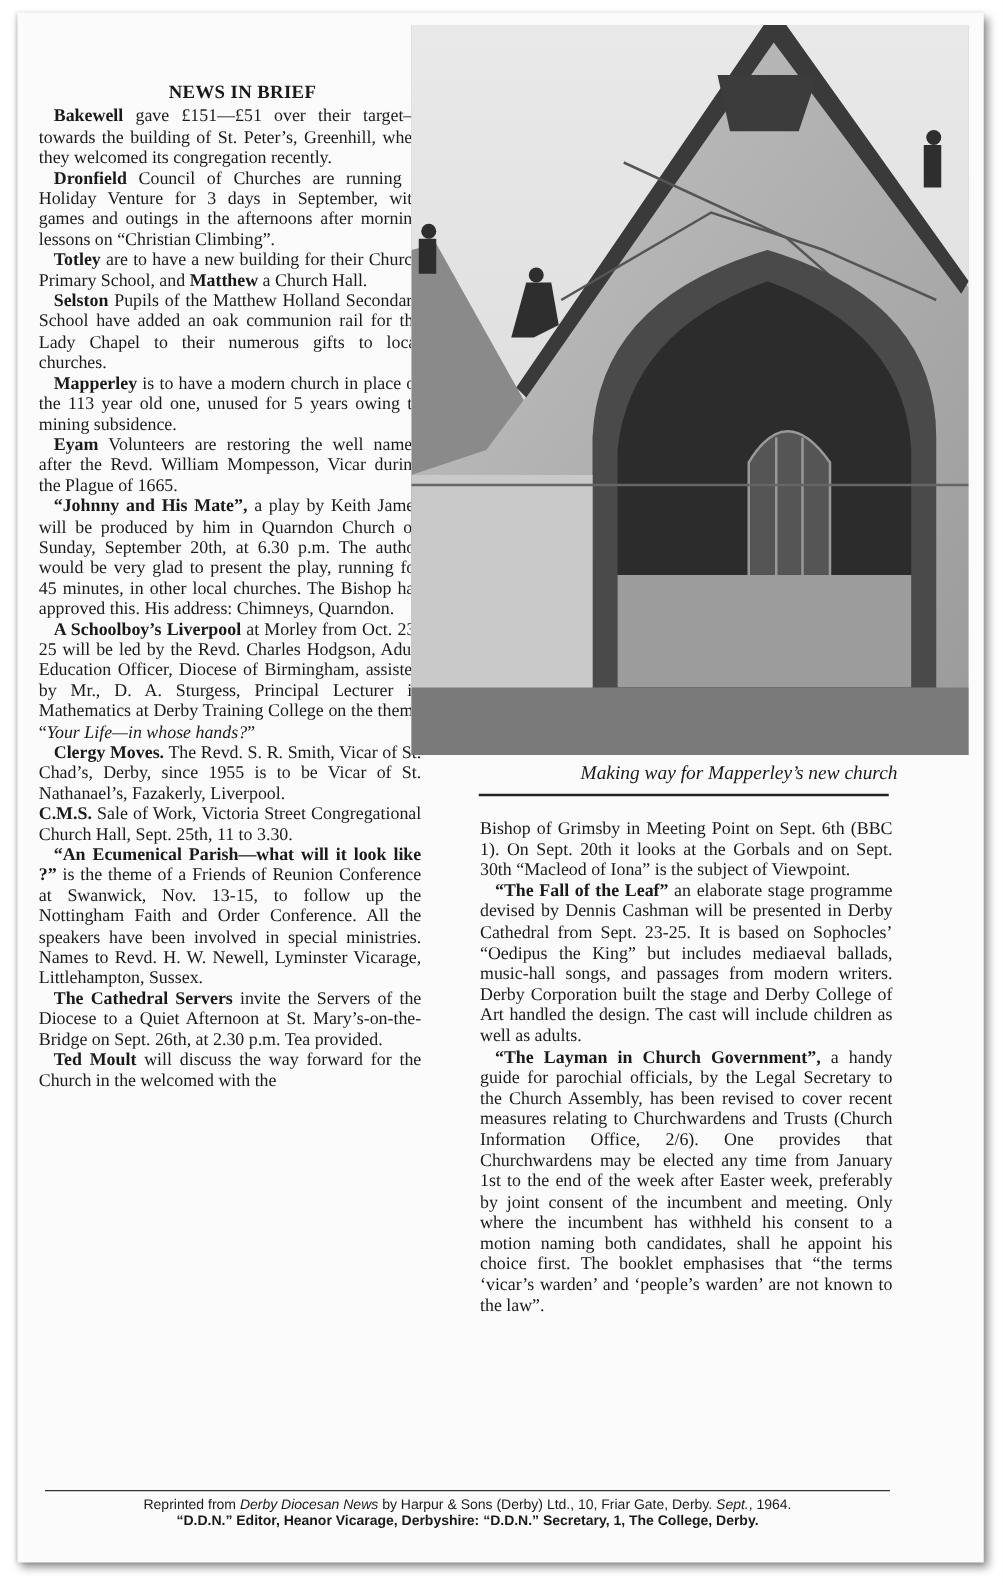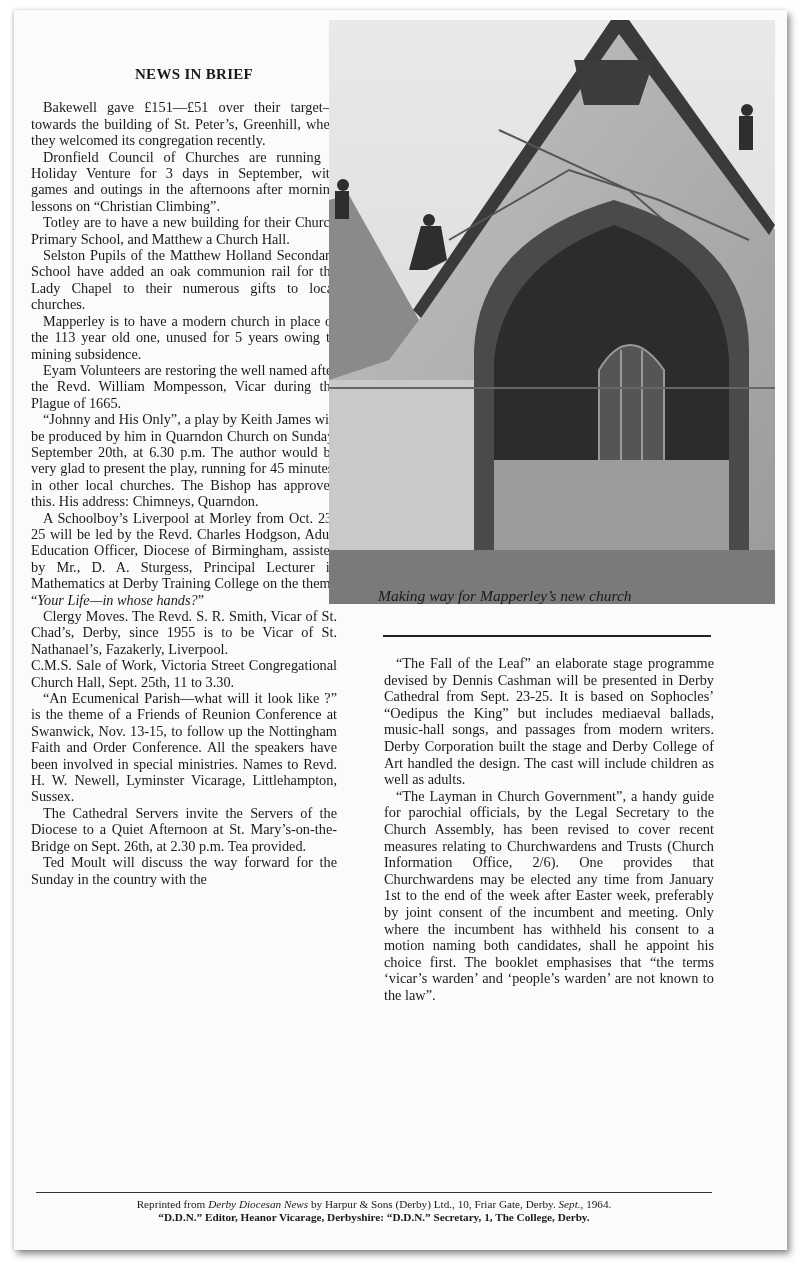"NEWS IN BRIEF" .headline { margin: 0 0 17px 0 -> 0 0 3px 0 }
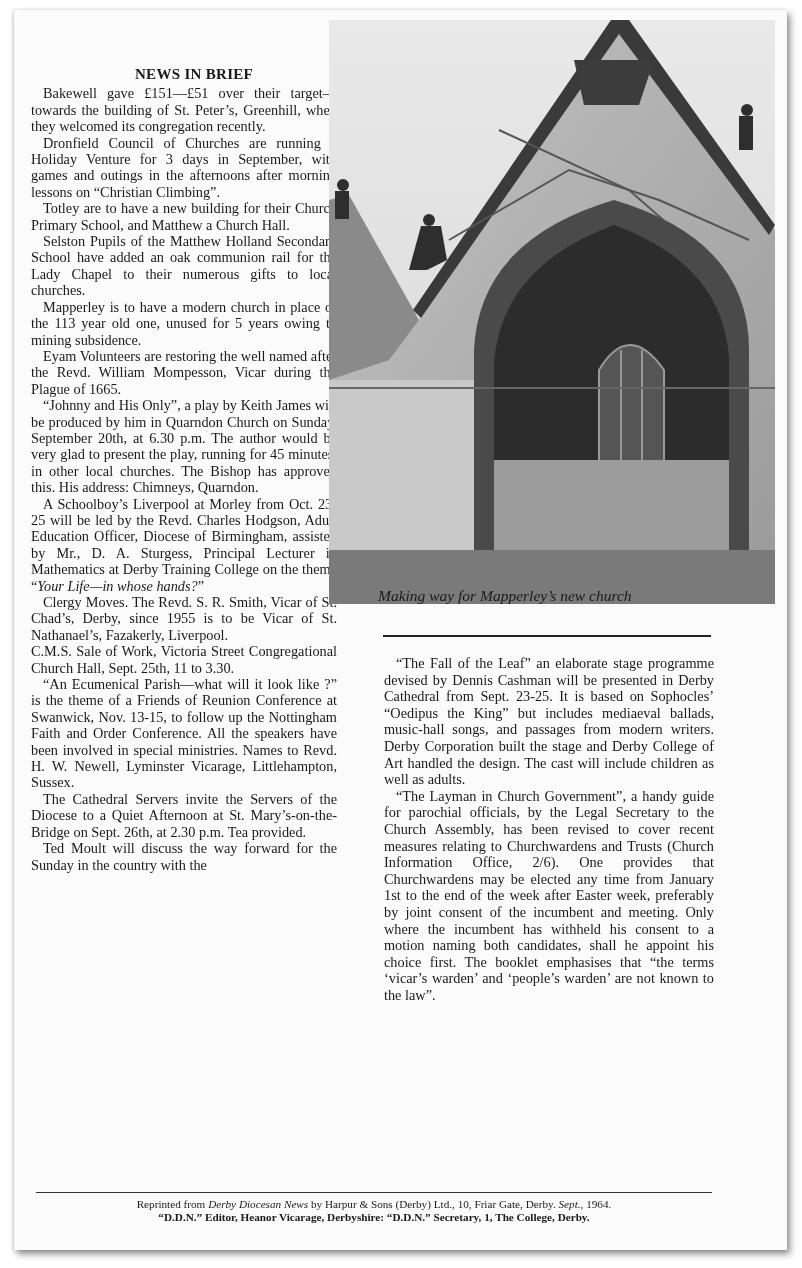"Bakewell" .item b { font-weight: normal -> bold }
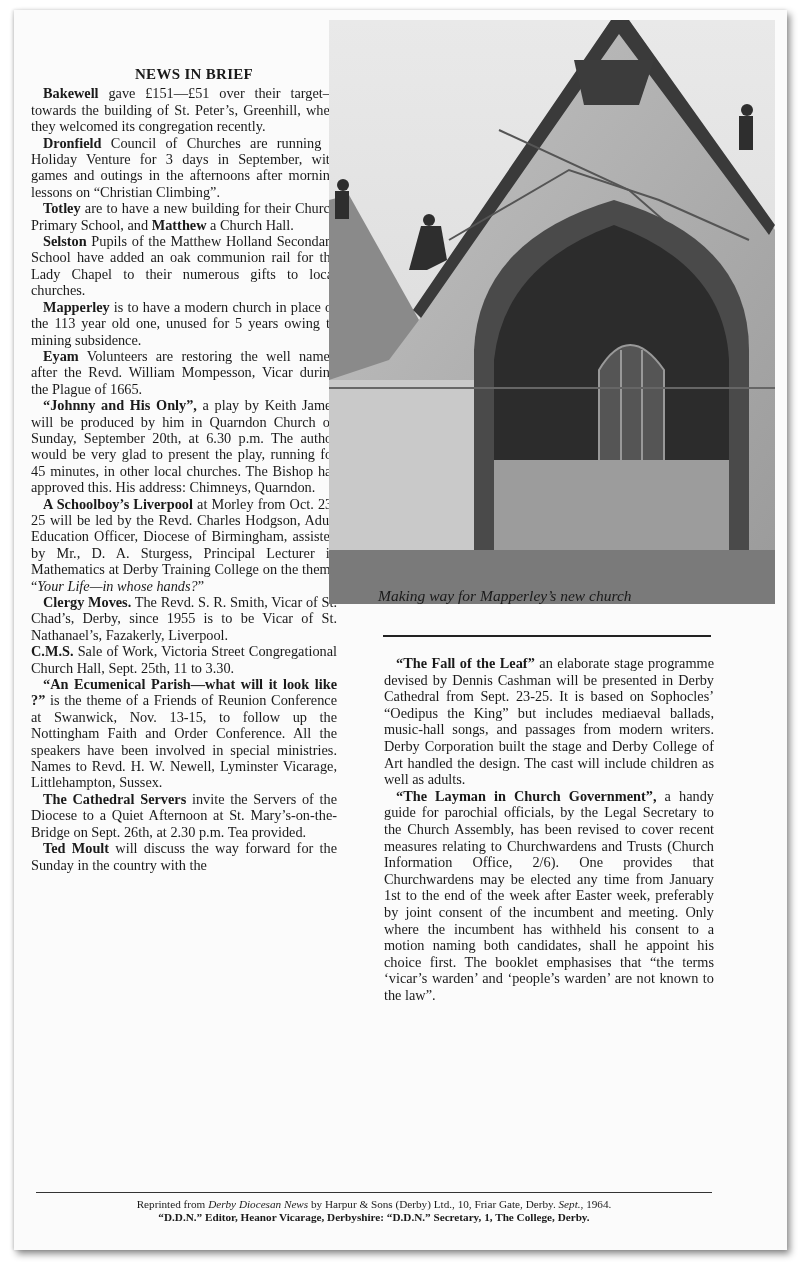"“Johnny and His Only”," b { text: Only -> Mate }
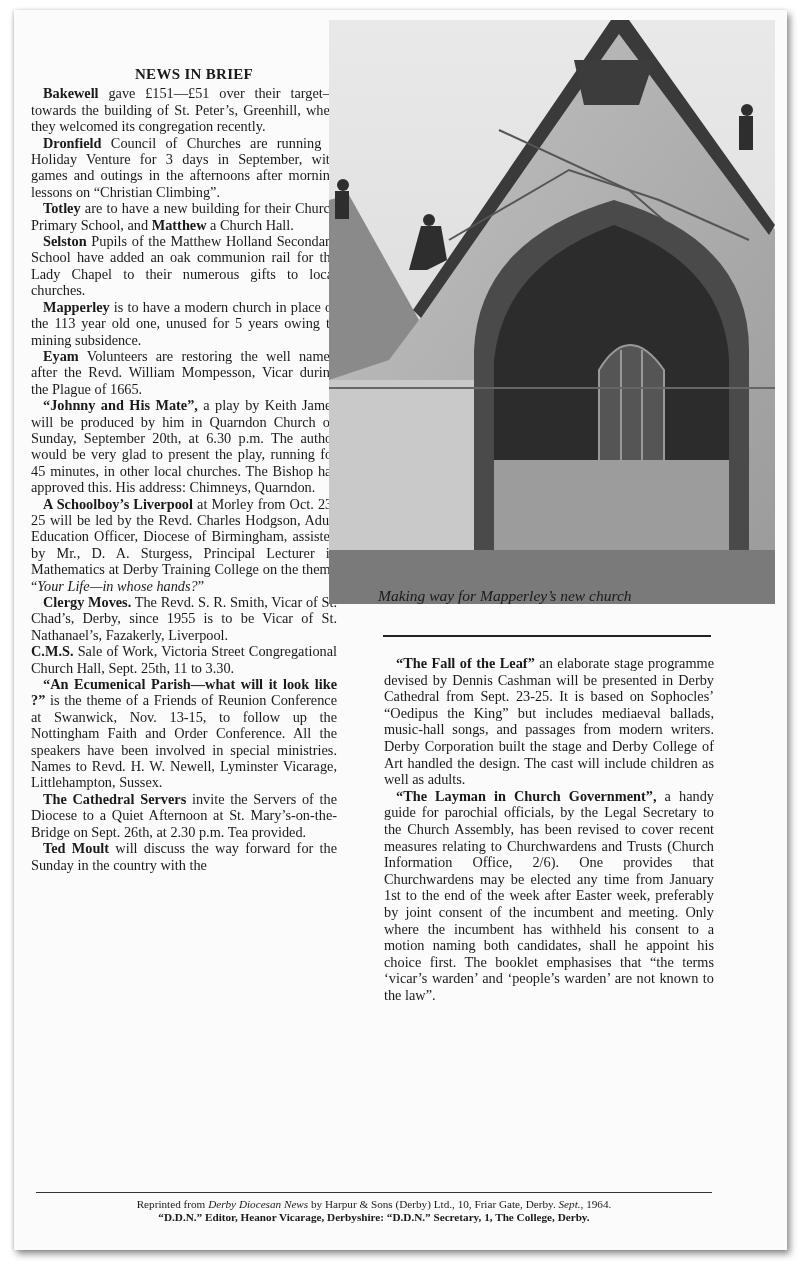"Making way for Mapperley’s new" .caption { text-align: left -> right; top: 587px -> 610px }
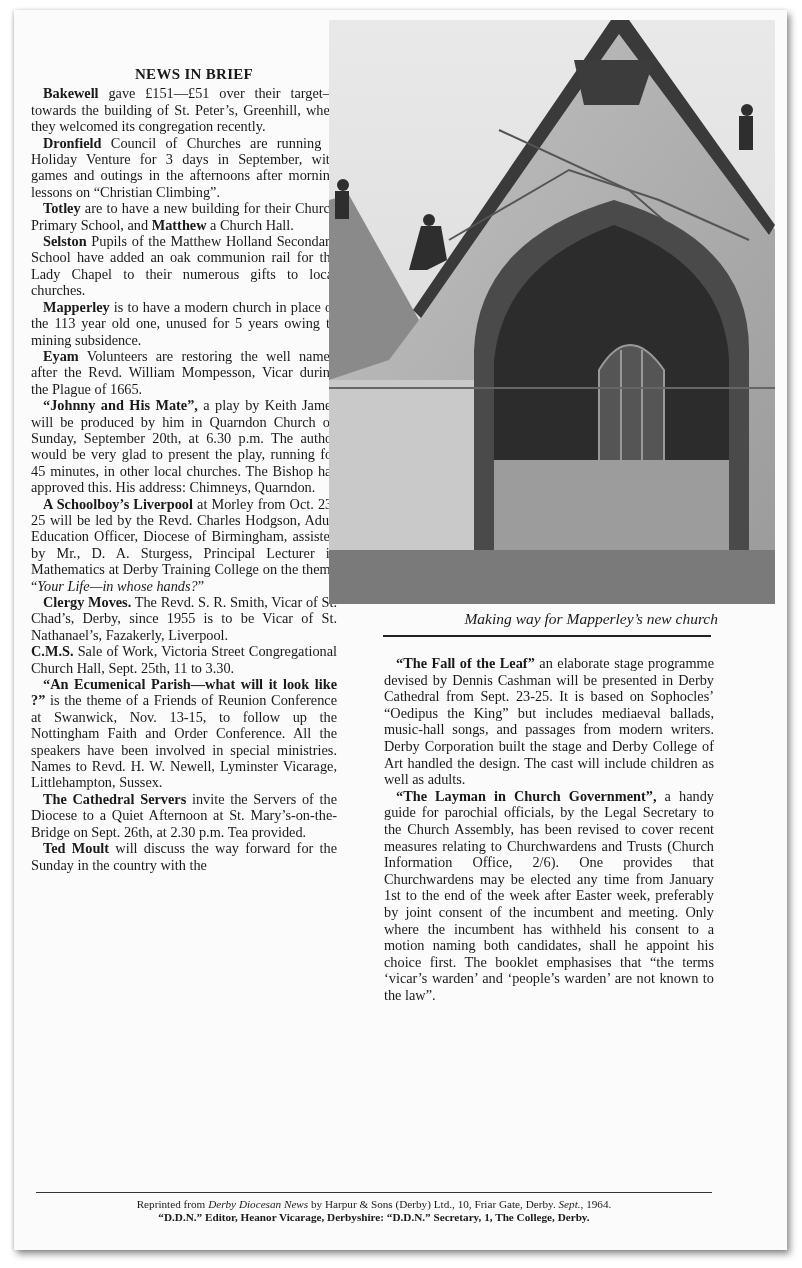"Bishop of Grimsby in Meeting" p.cont { html: none -> <p>Bishop of Grimsby in Meeting Point on Sept. 6th (BBC 1). On Sept. 20th it looks at the Gorbals and on Sept. 30th “Macleod of Iona” is the subject of Viewpoint.</p> }
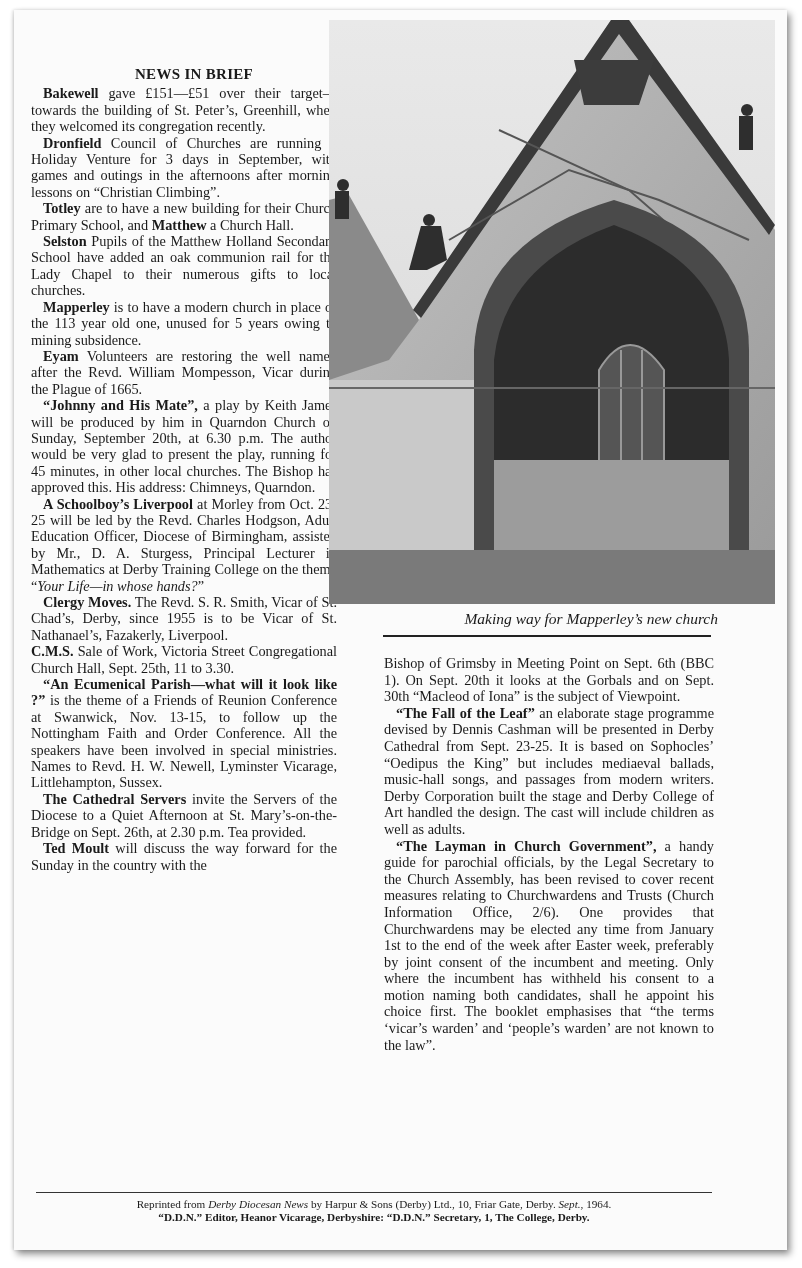"will discuss the way forward" span { text: Sunday in the country -> Church in the welcomed }
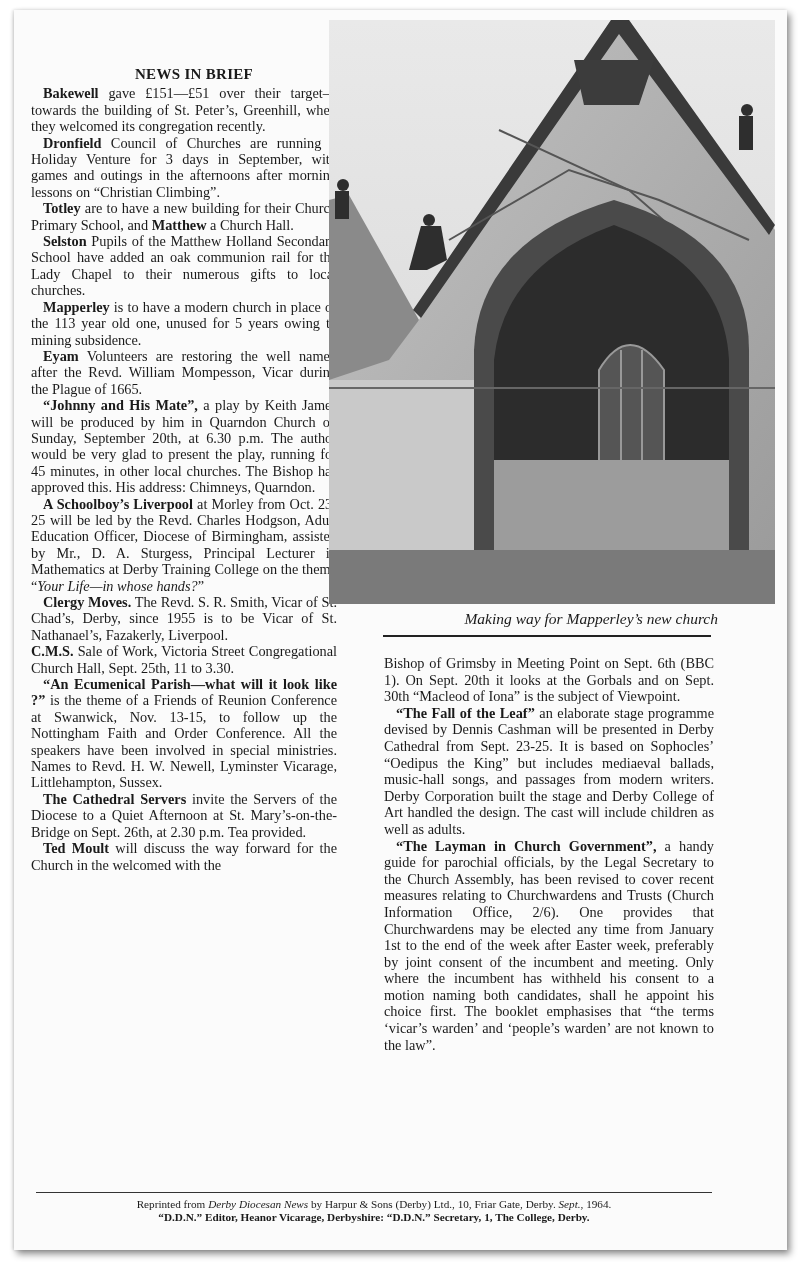"Reprinted from Derby Diocesan News" .footer { font-family: Liberation Serif, serif -> Liberation Sans, sans-serif }
